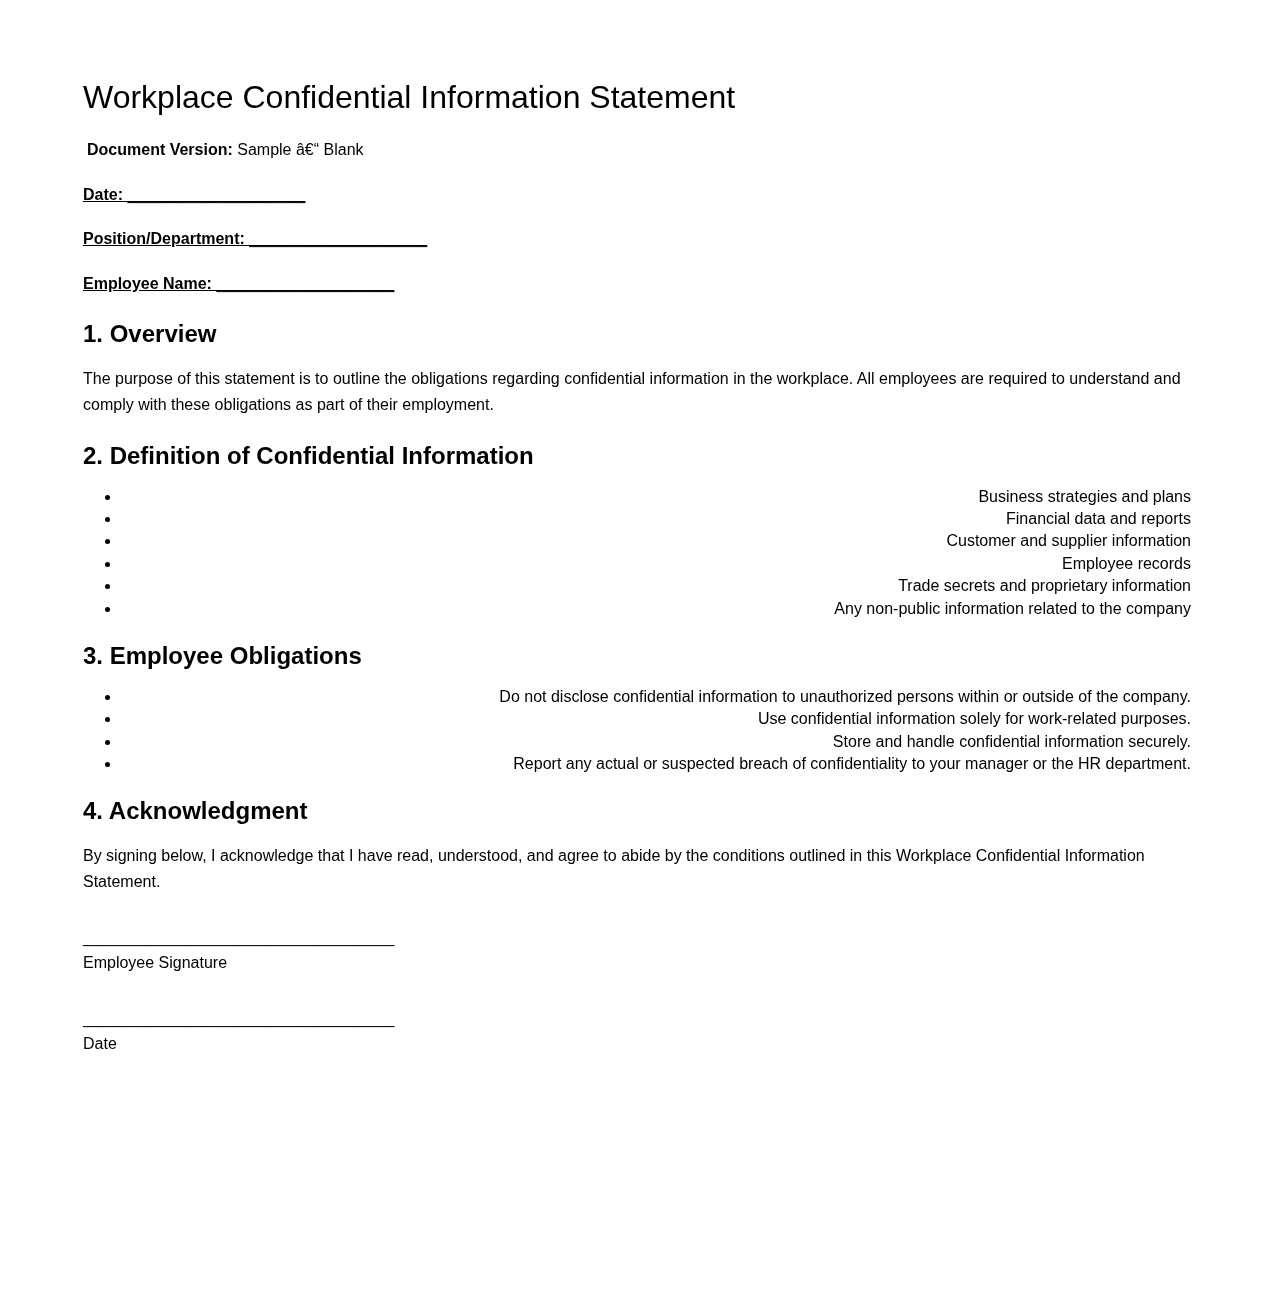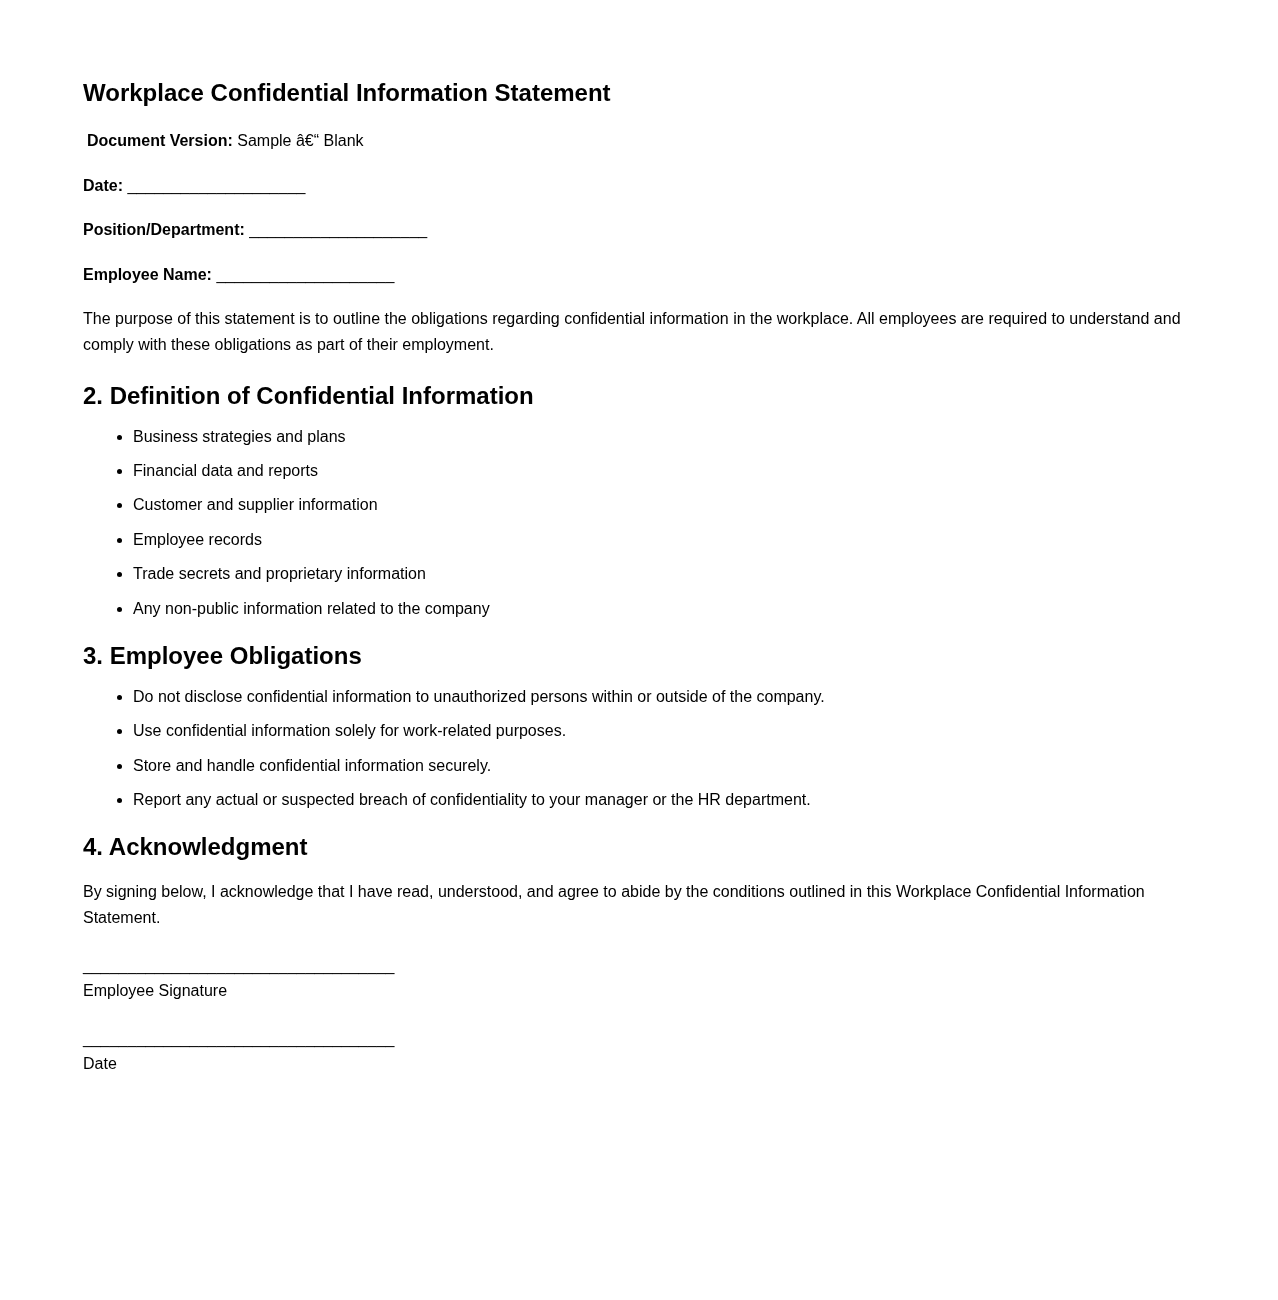"Workplace Confidential Information" h1.doc-title { font-size: 24px -> 32px; font-weight: bold -> normal }
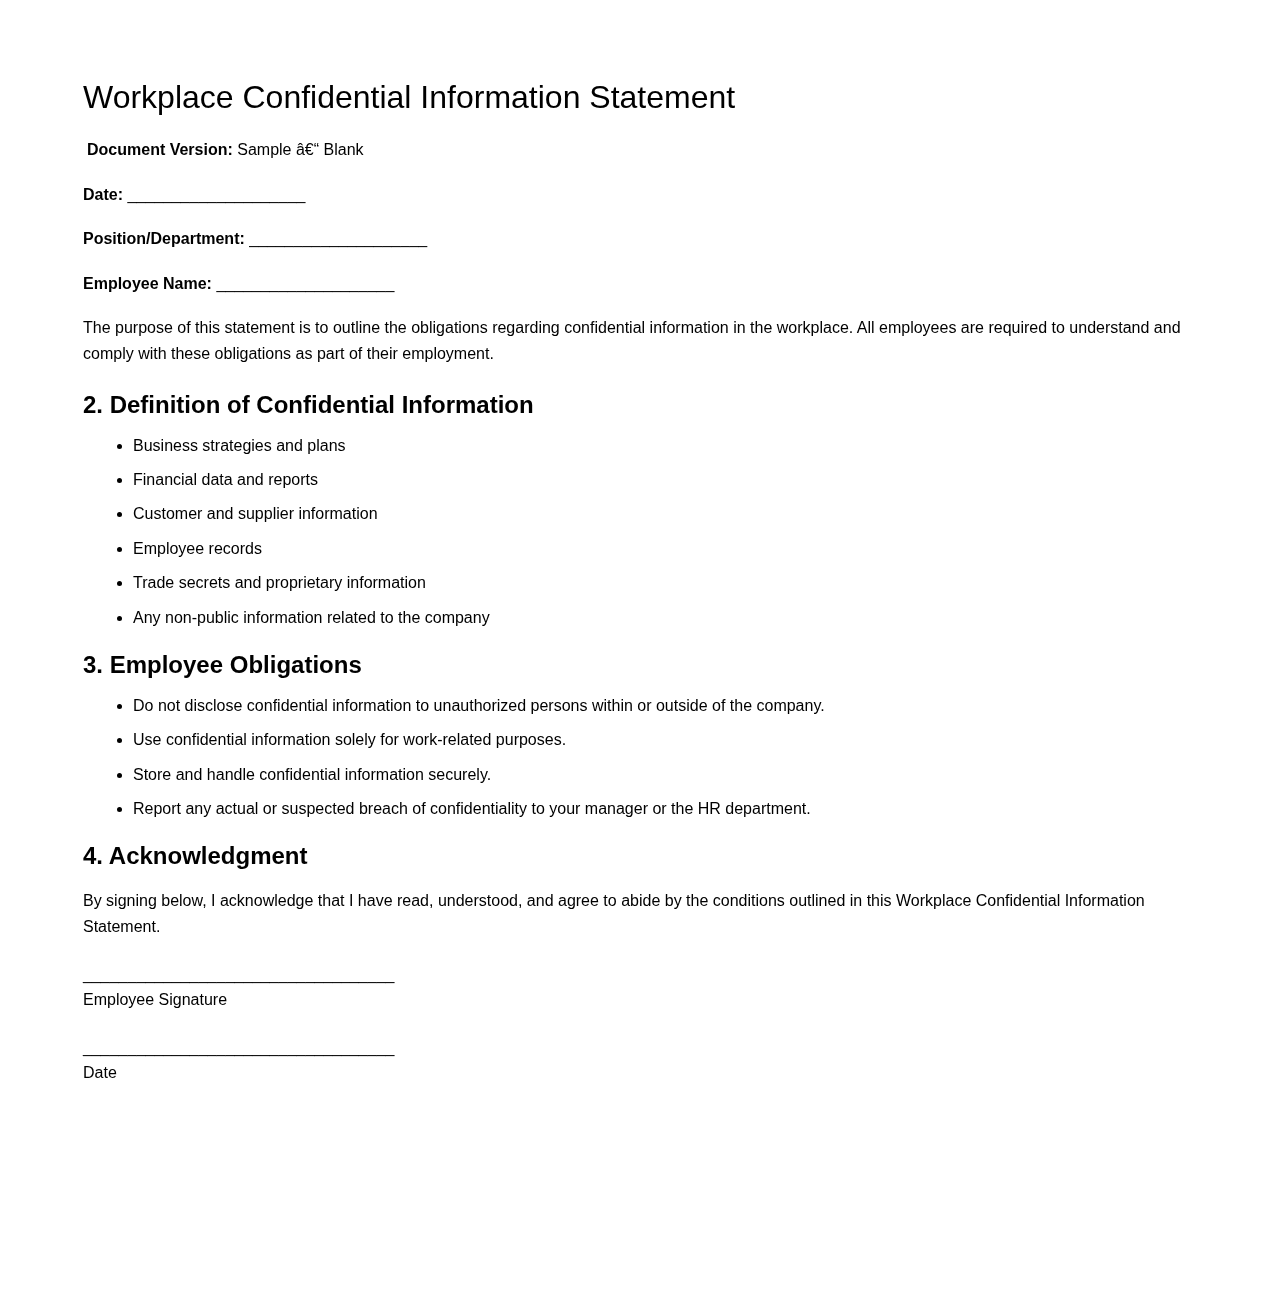"Date: ____________________" p.field-line { text-decoration: none -> underline }
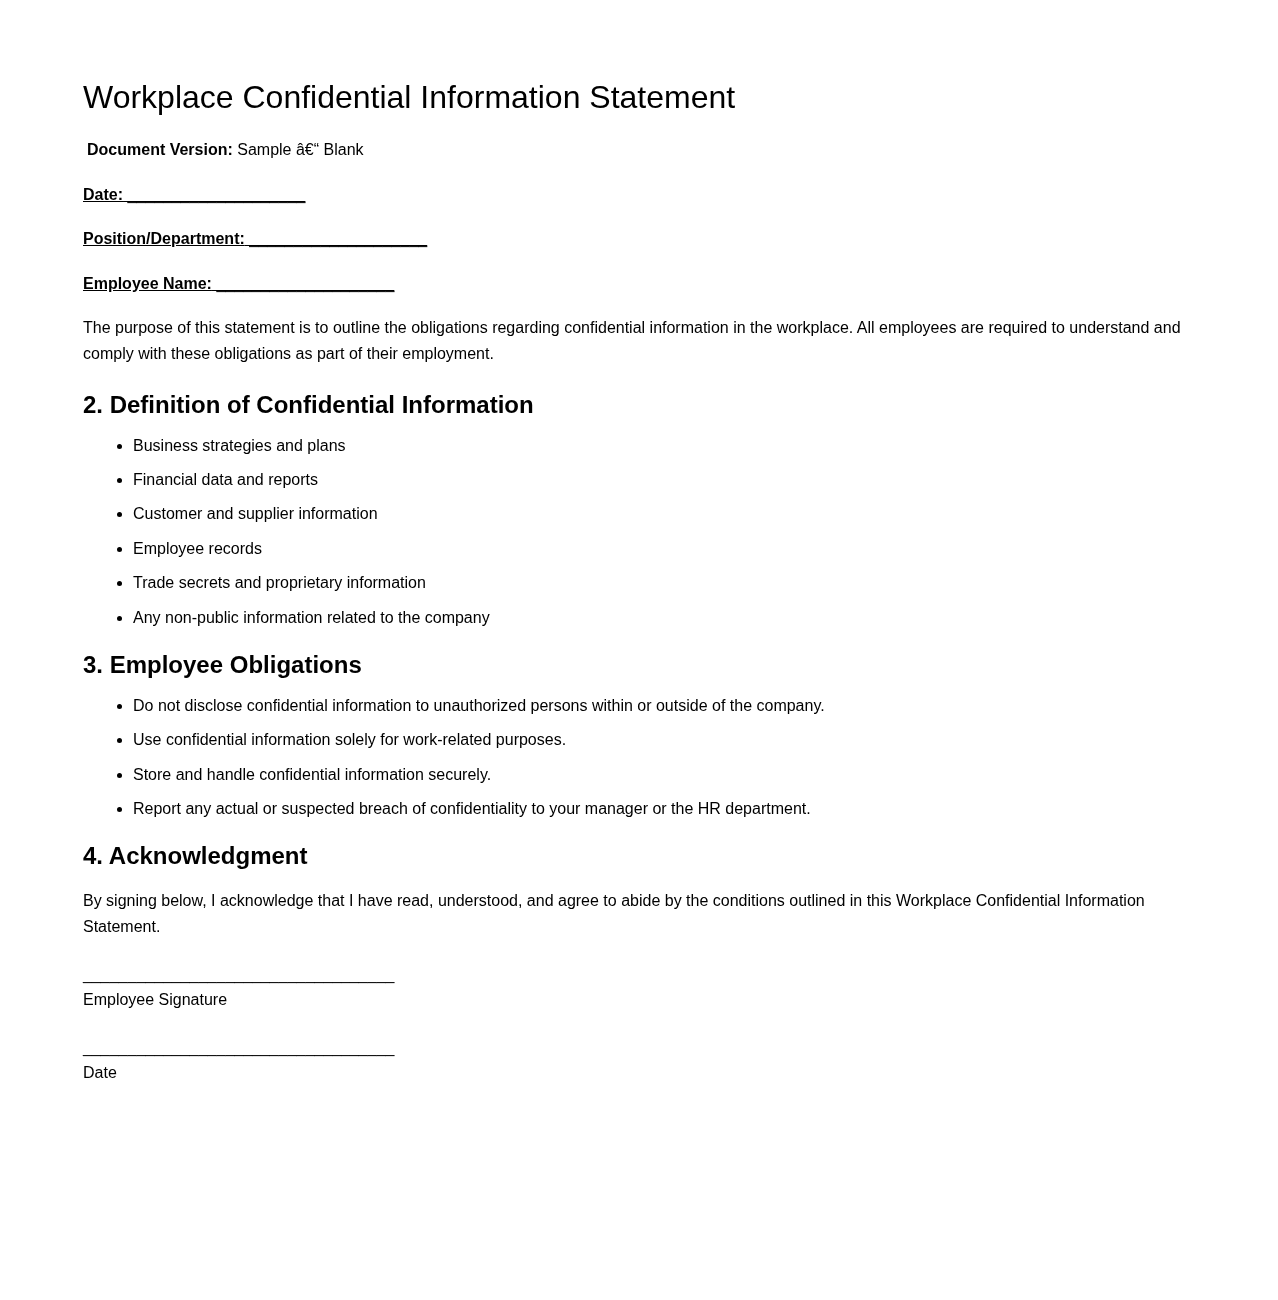"1. Overview" h2.section-heading { html: none -> <h2>1. Overview</h2> }
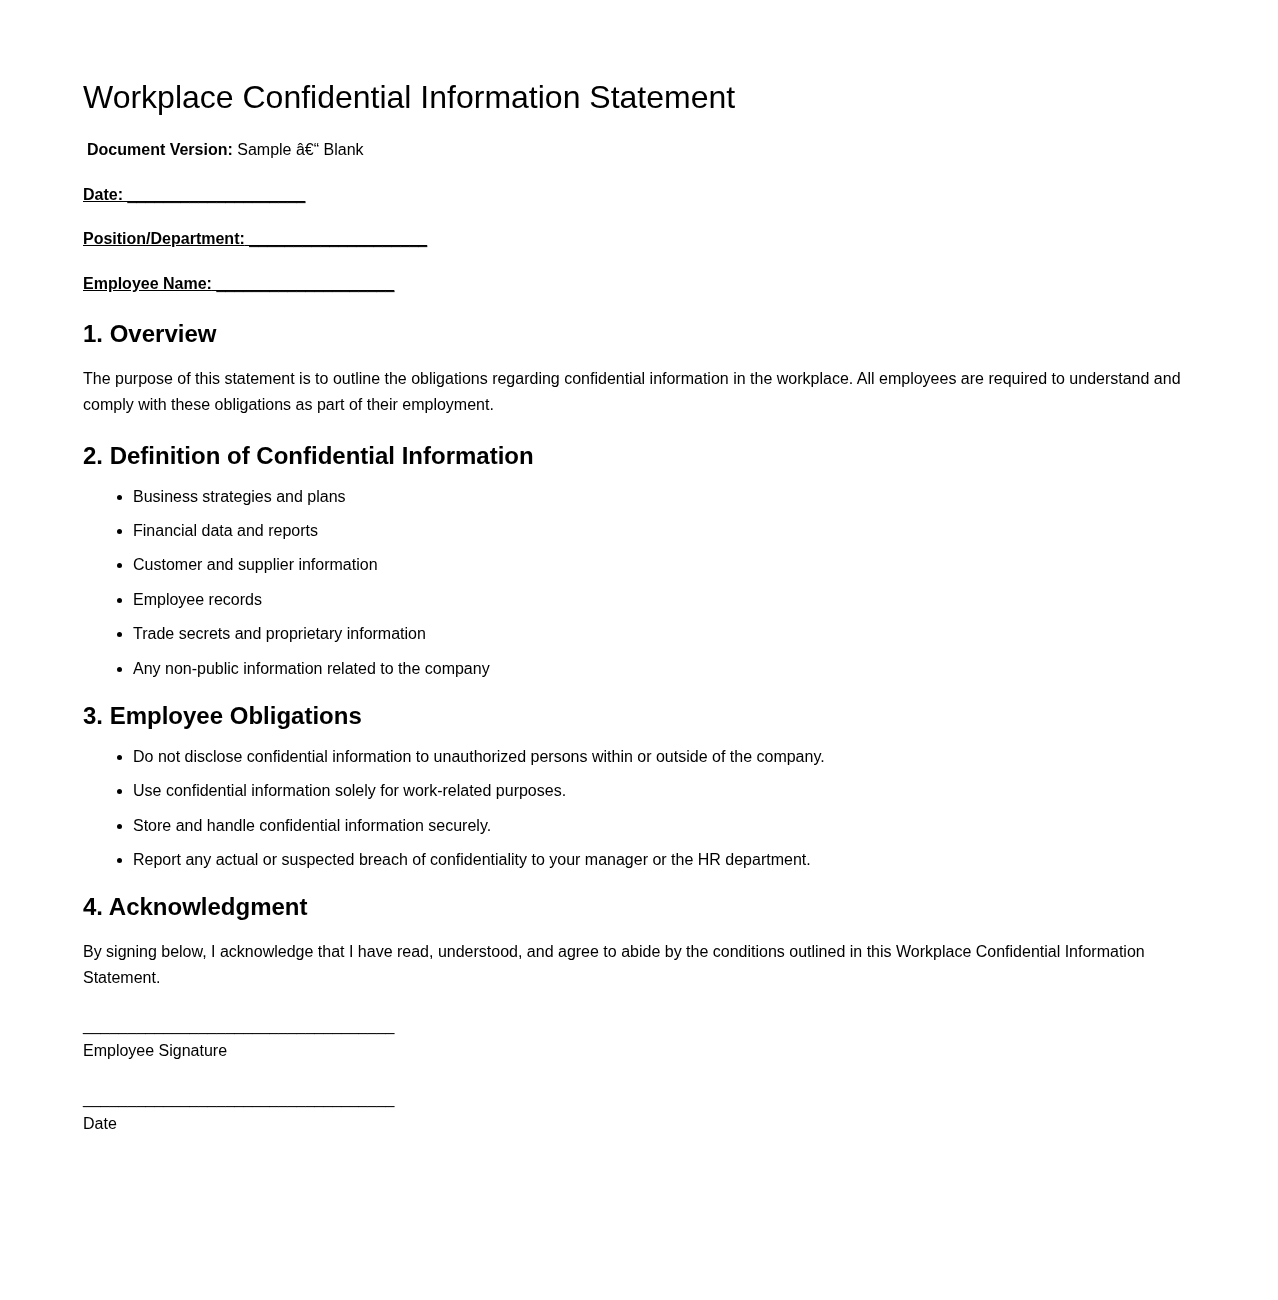"Business strategies and plans" ul.bullet-list li { margin: 16px -> 4px; text-align: none -> right }
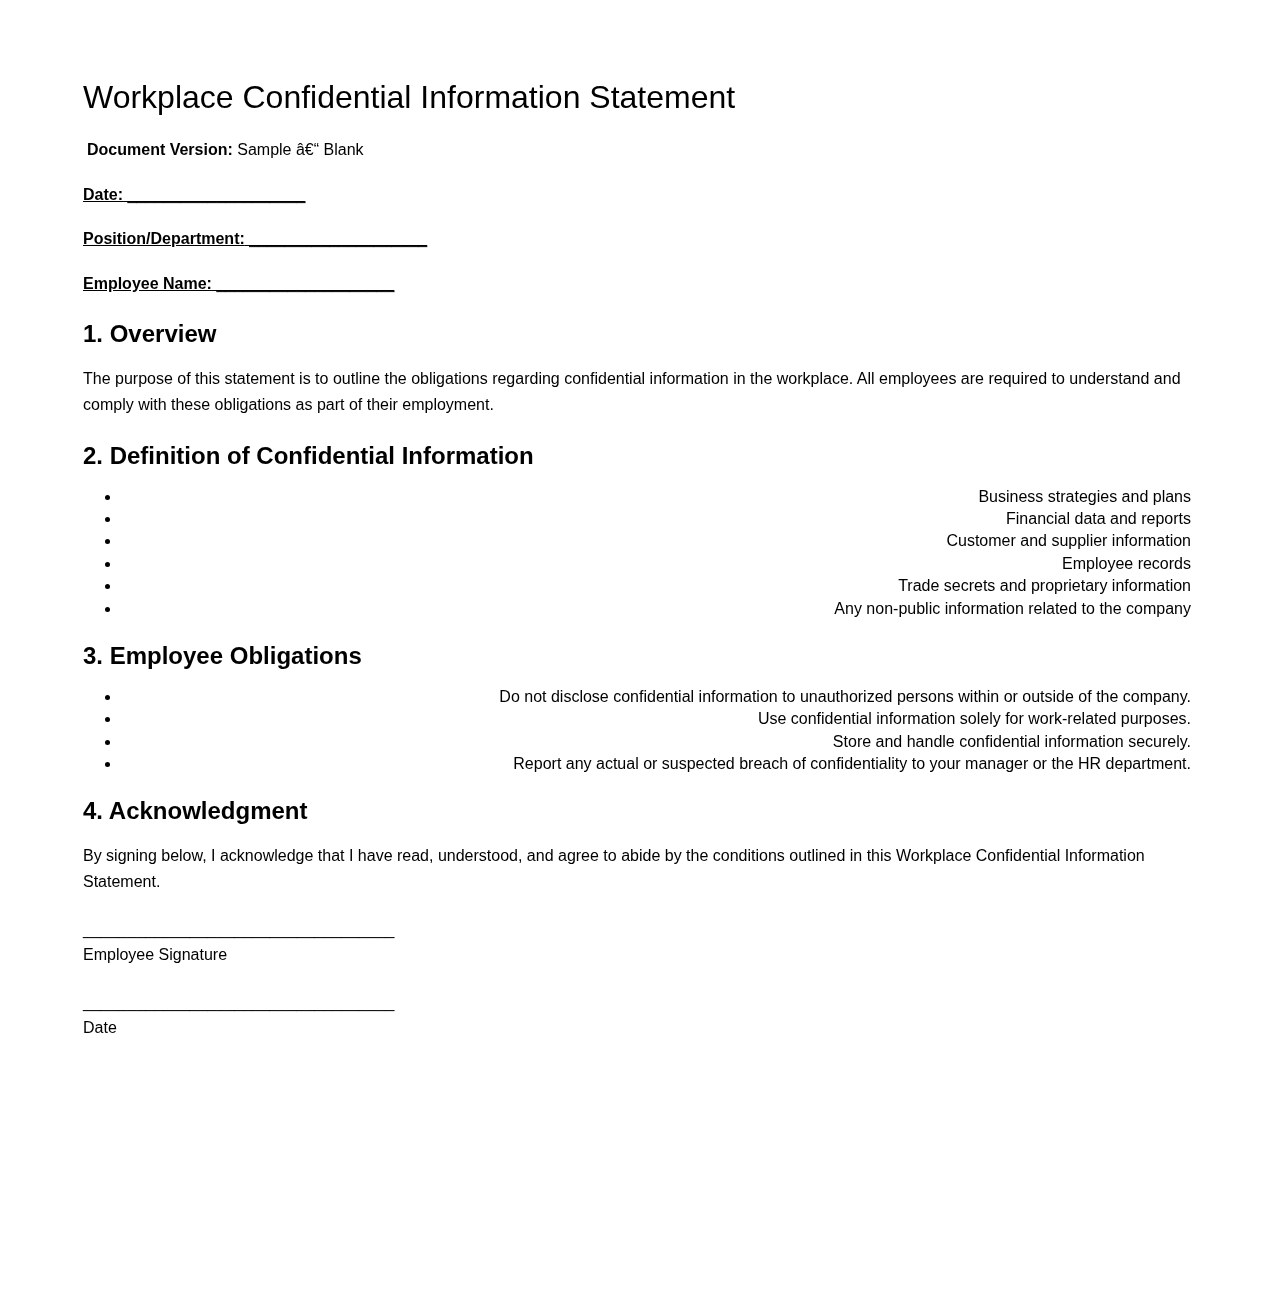"___________________________________" .sig-block { margin: 22px 0 16px 0 -> 30px 0 16px 0 }
